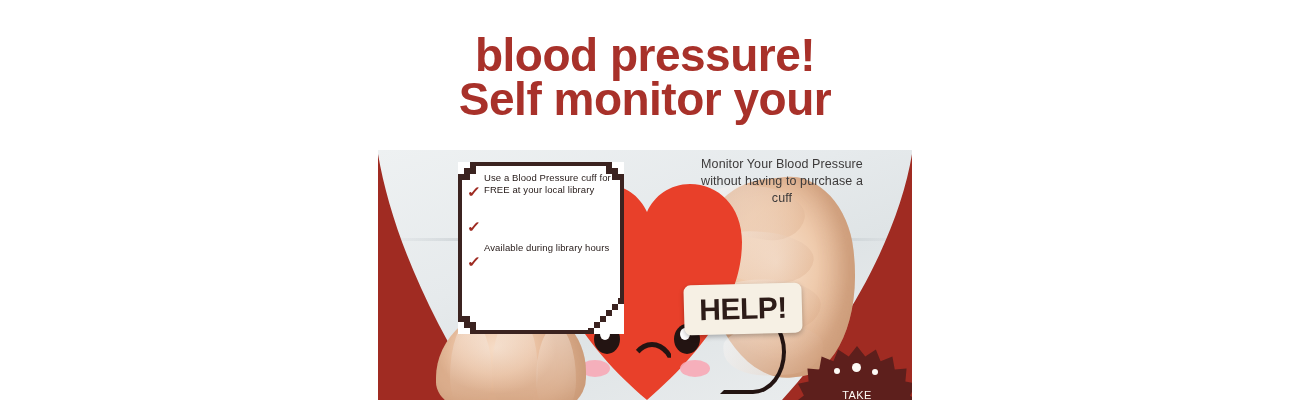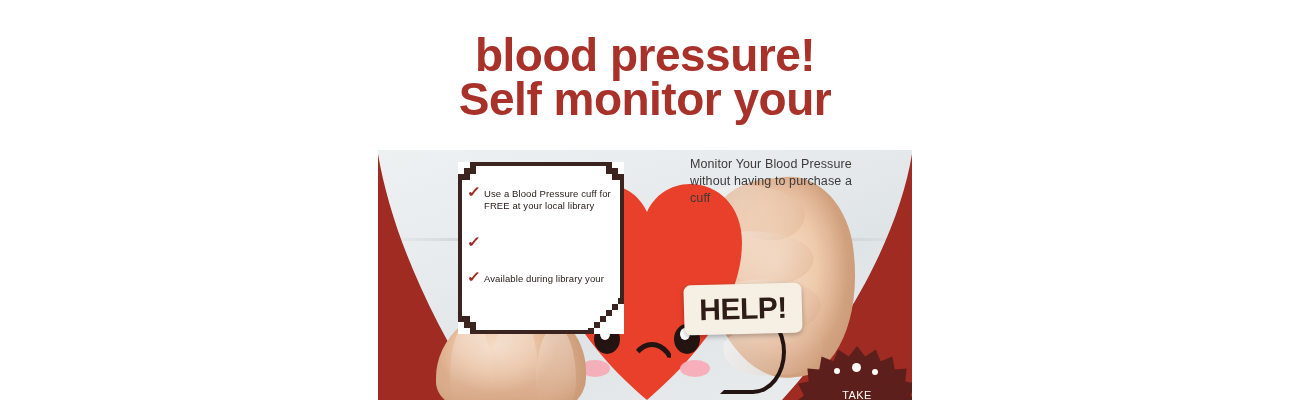"Monitor Your Blood Pressure without" .caption { text-align: left -> center }
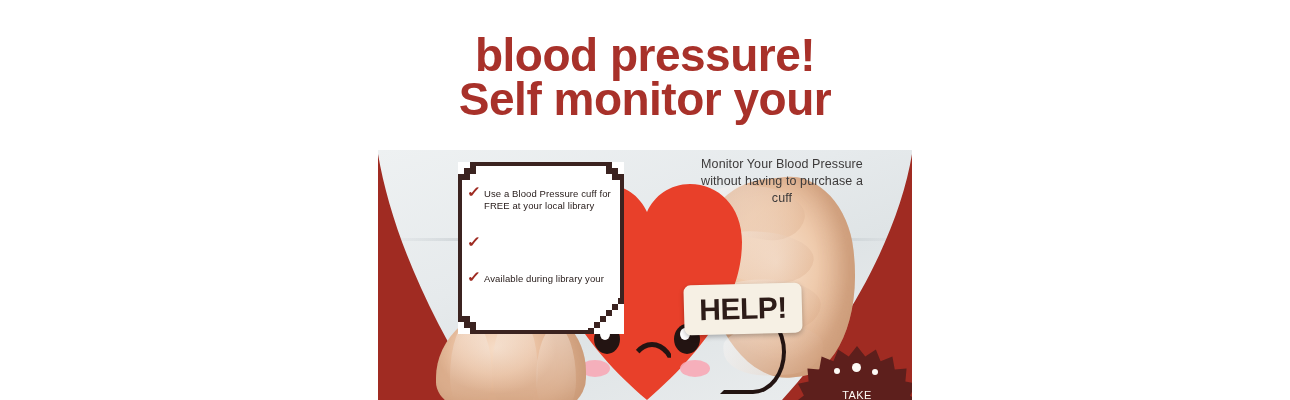"Use a Blood Pressure cuff" .bullet .btext { margin-top: 16px -> none }
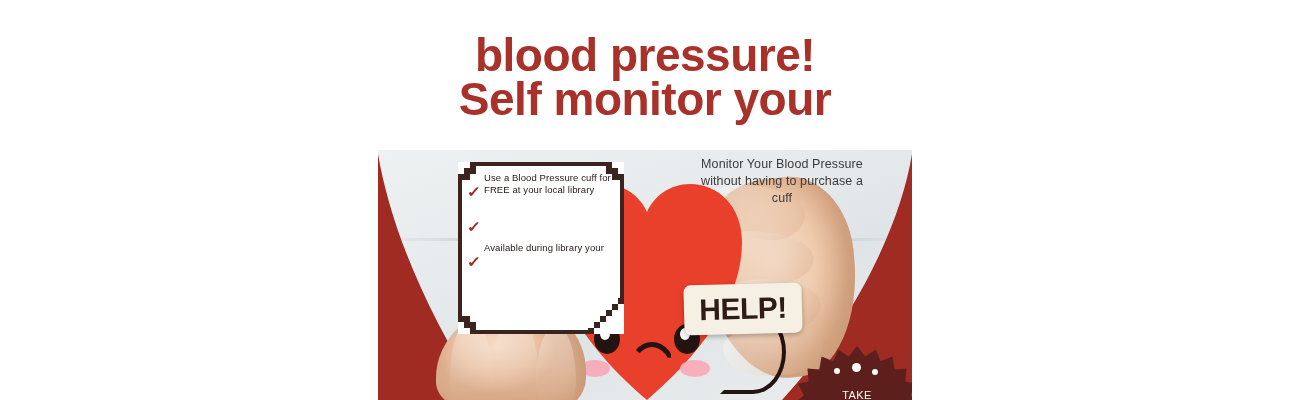"Available during library your" span.btext { text: your -> hours }
